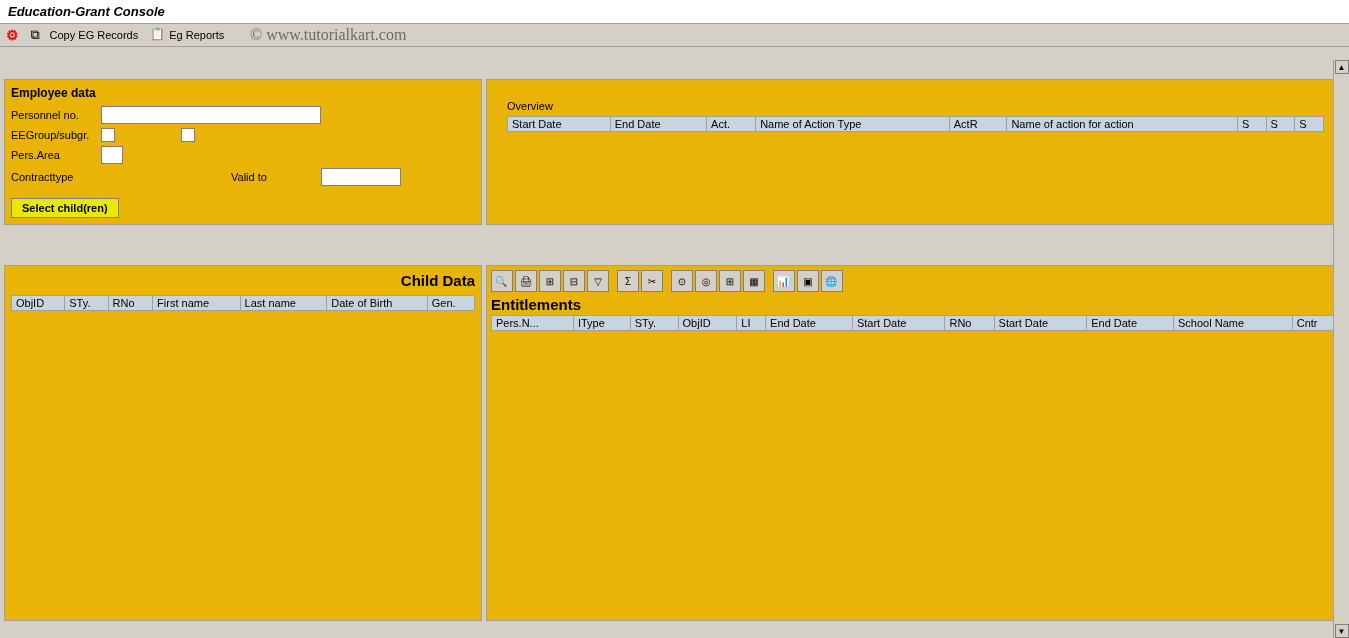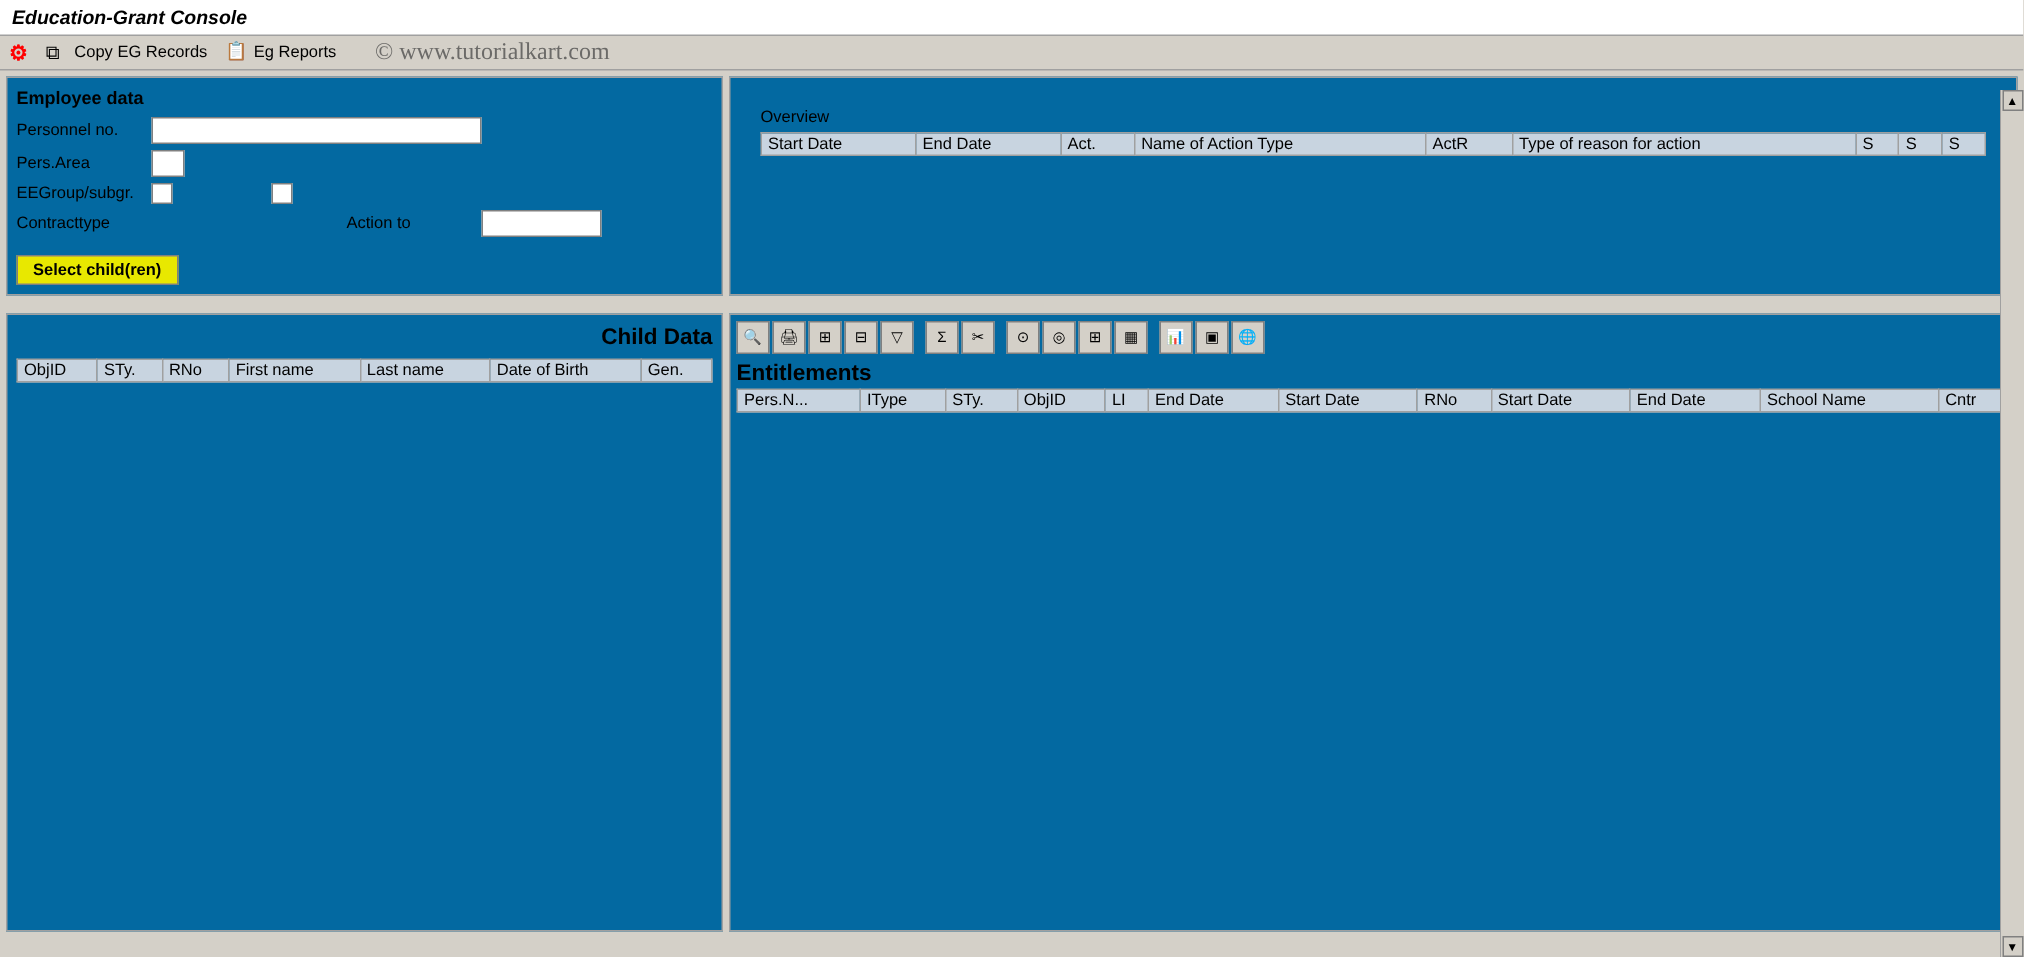"Employee data" .panel { background: #0369a1 -> #eab308; margin-top: none -> 28px }
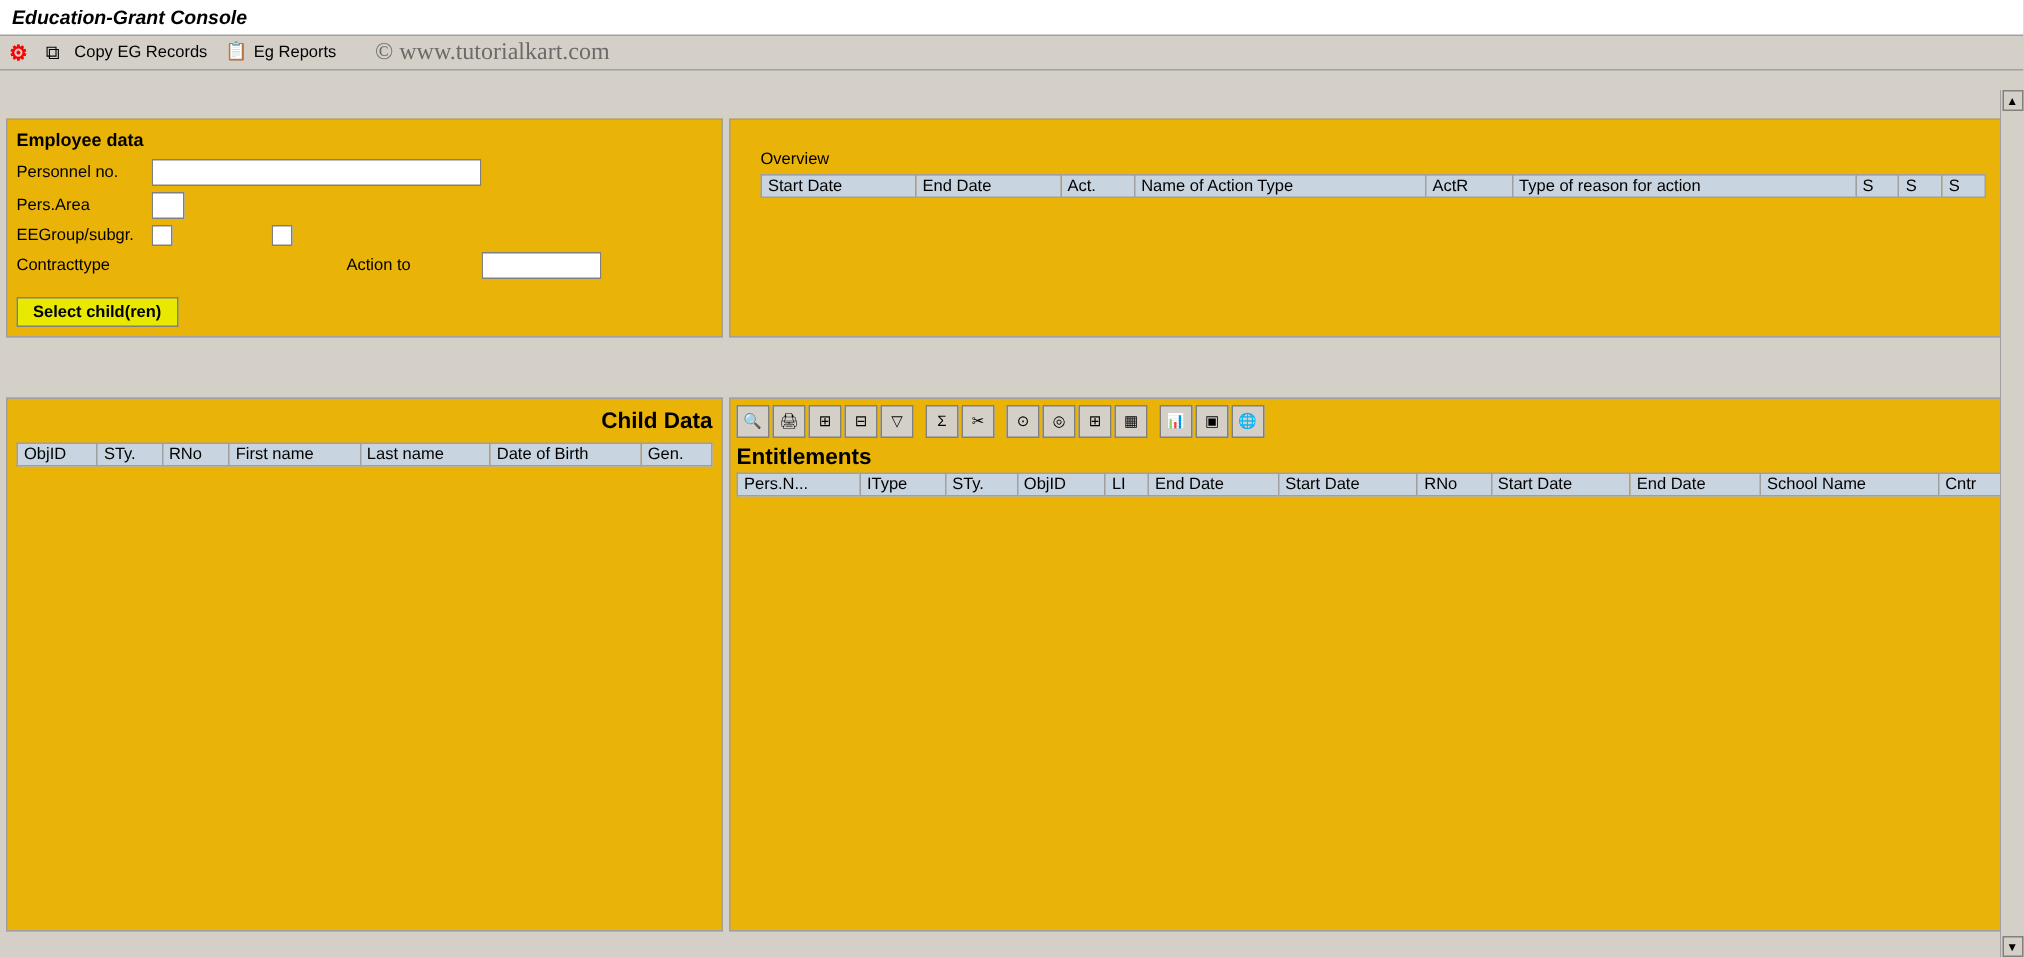"Type of reason for action" th { text: Type of reason -> Name of action }
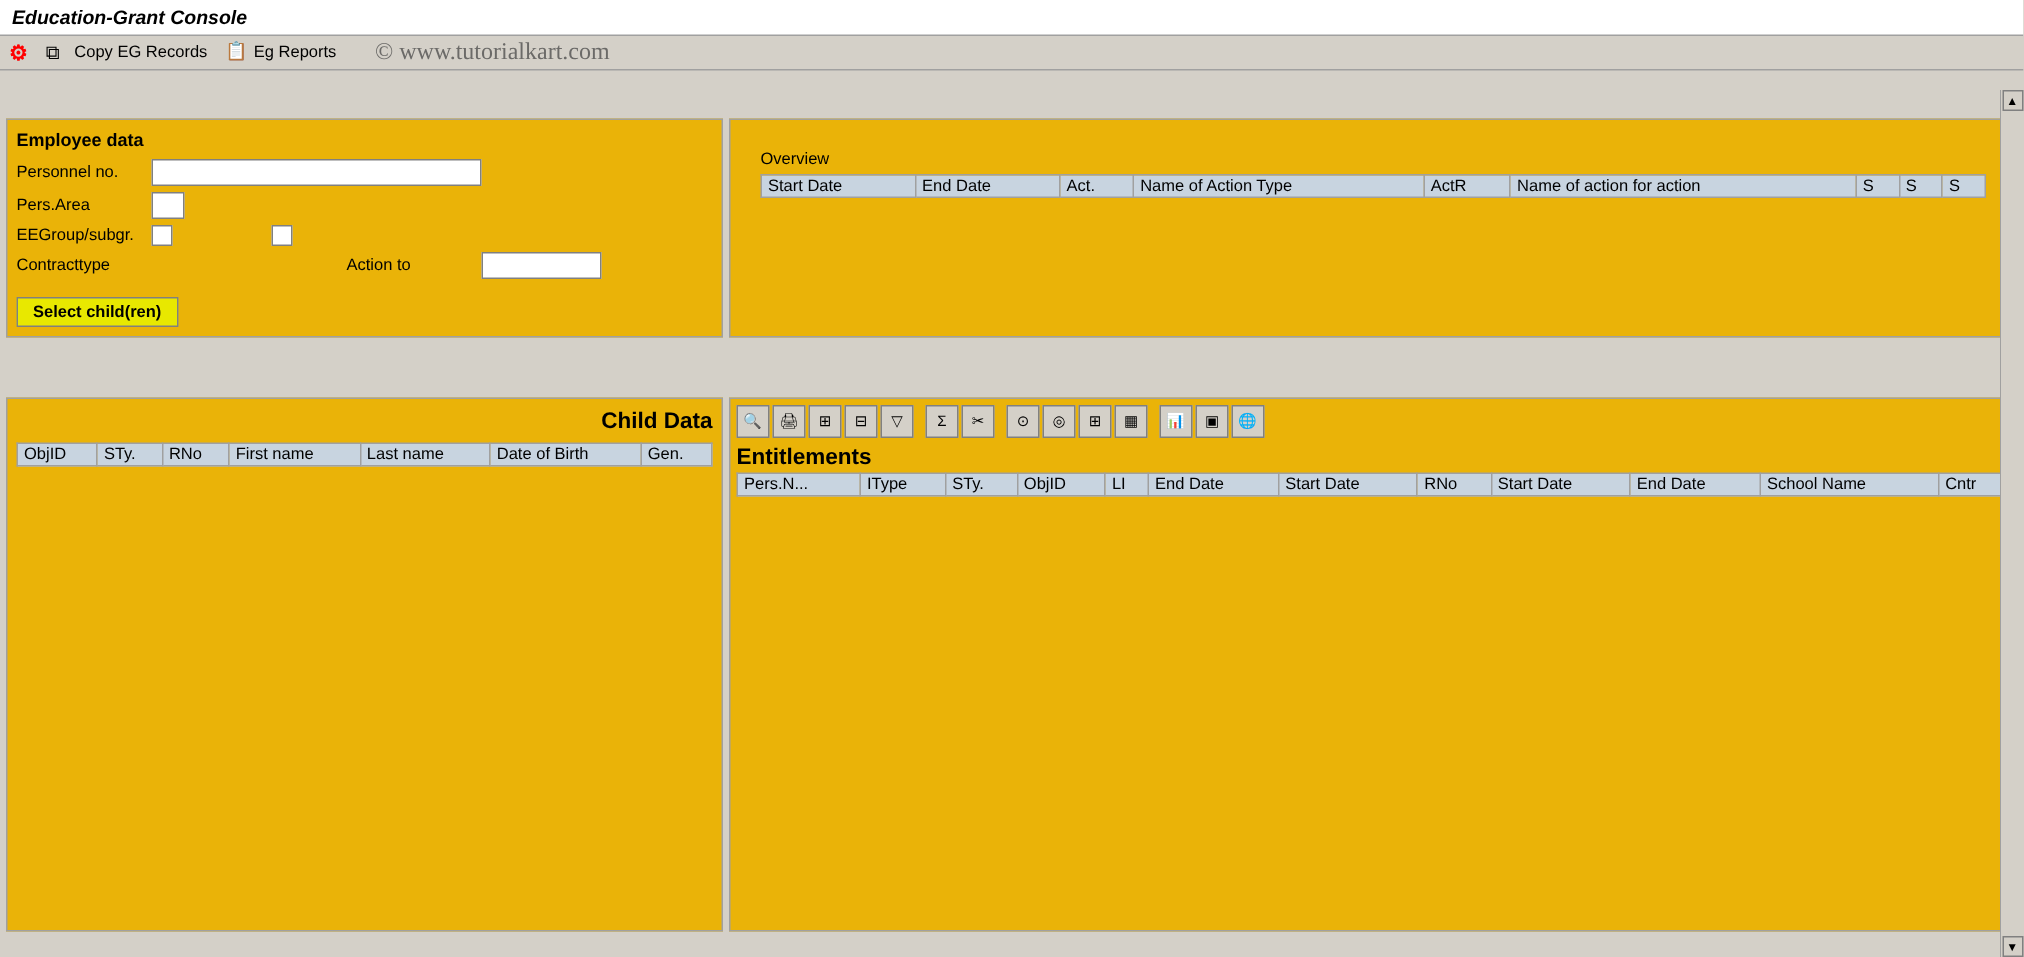"Pers.Area" div.form-row { order: before "EEGroup/subgr." -> after "EEGroup/subgr." }
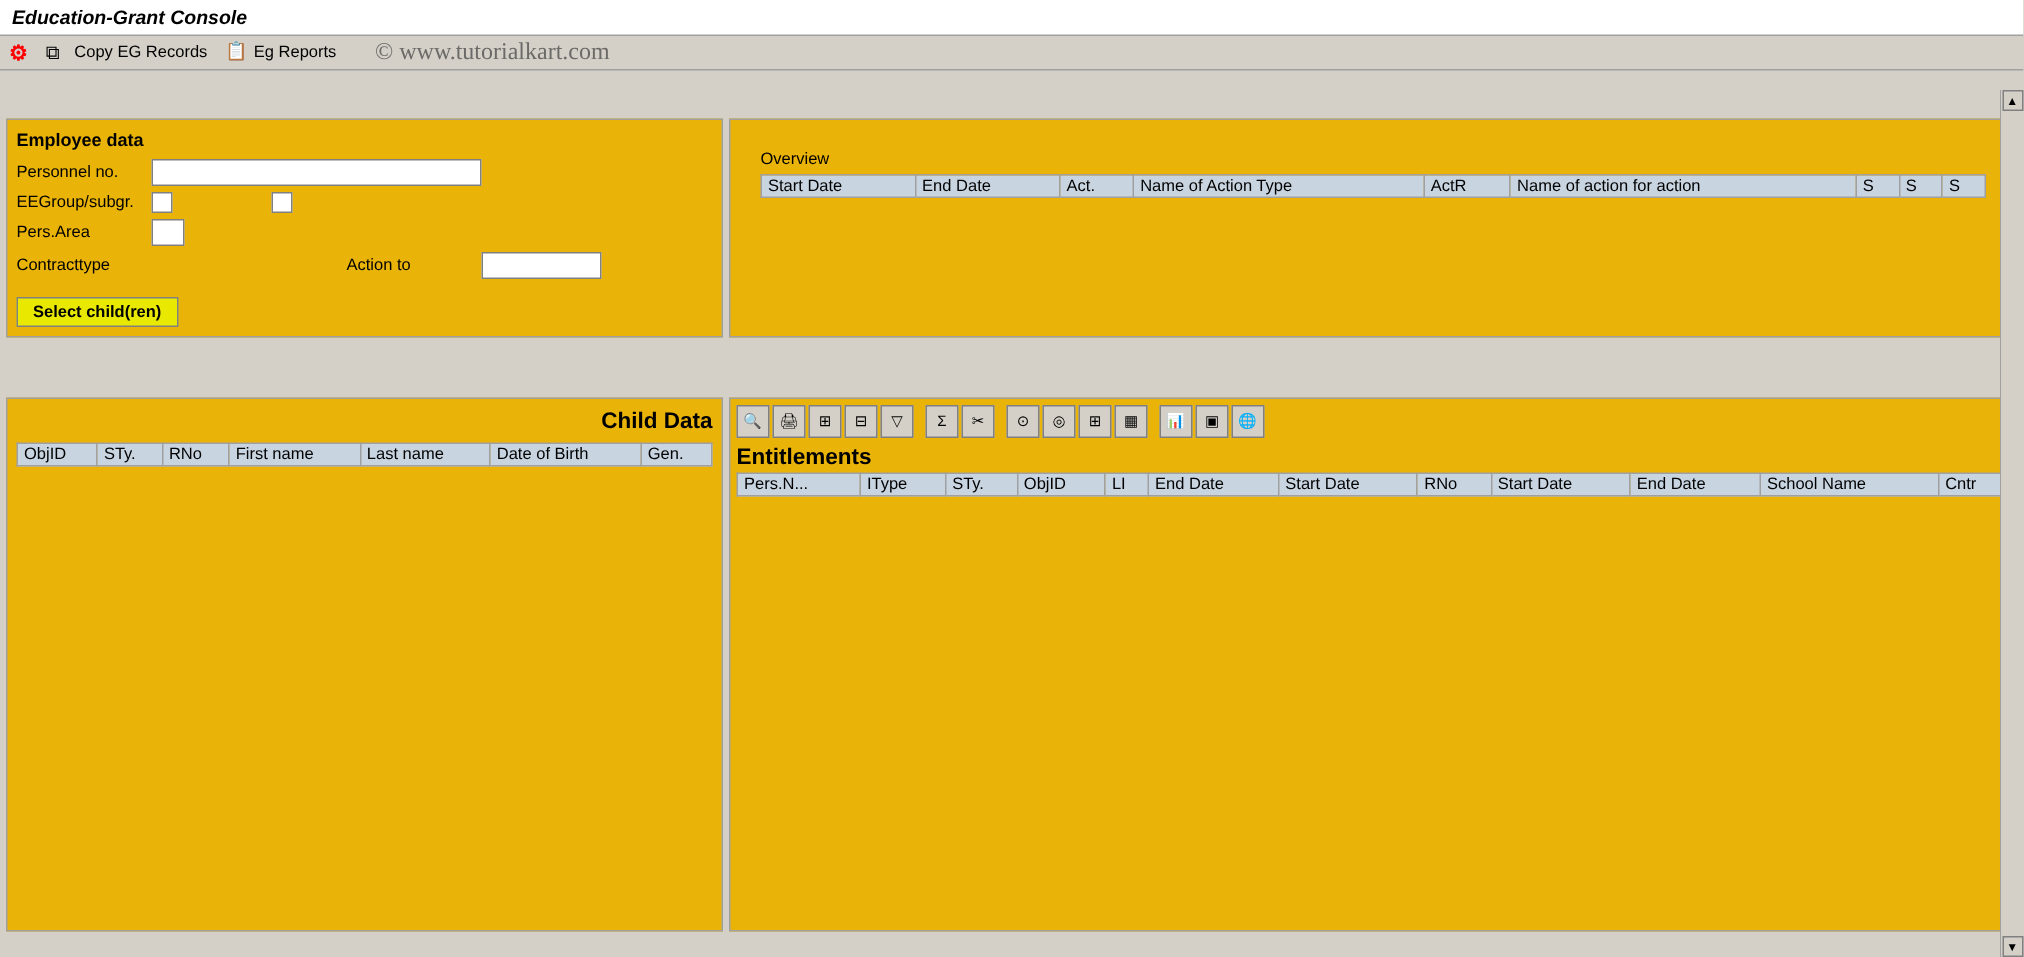"Action to" span.form-label { text: Action -> Valid }
